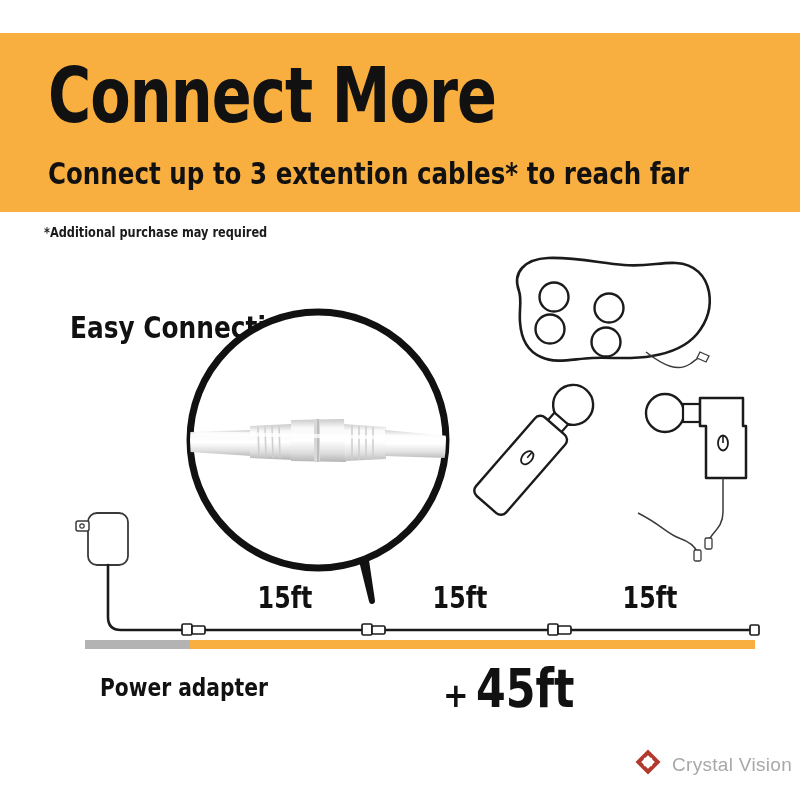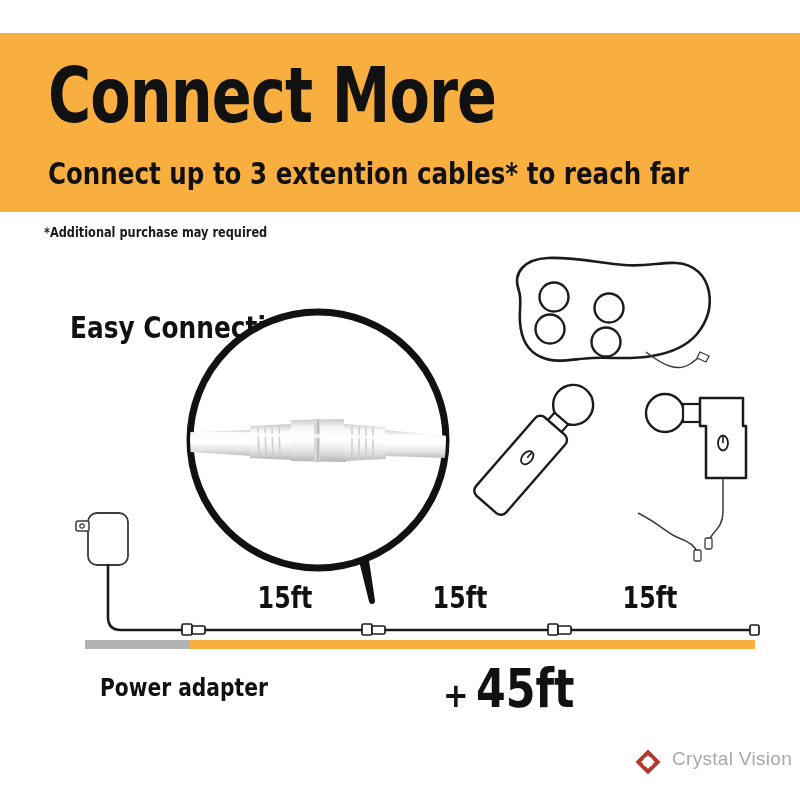"Crystal Vision" .brand { align-items: flex-start -> flex-end }
